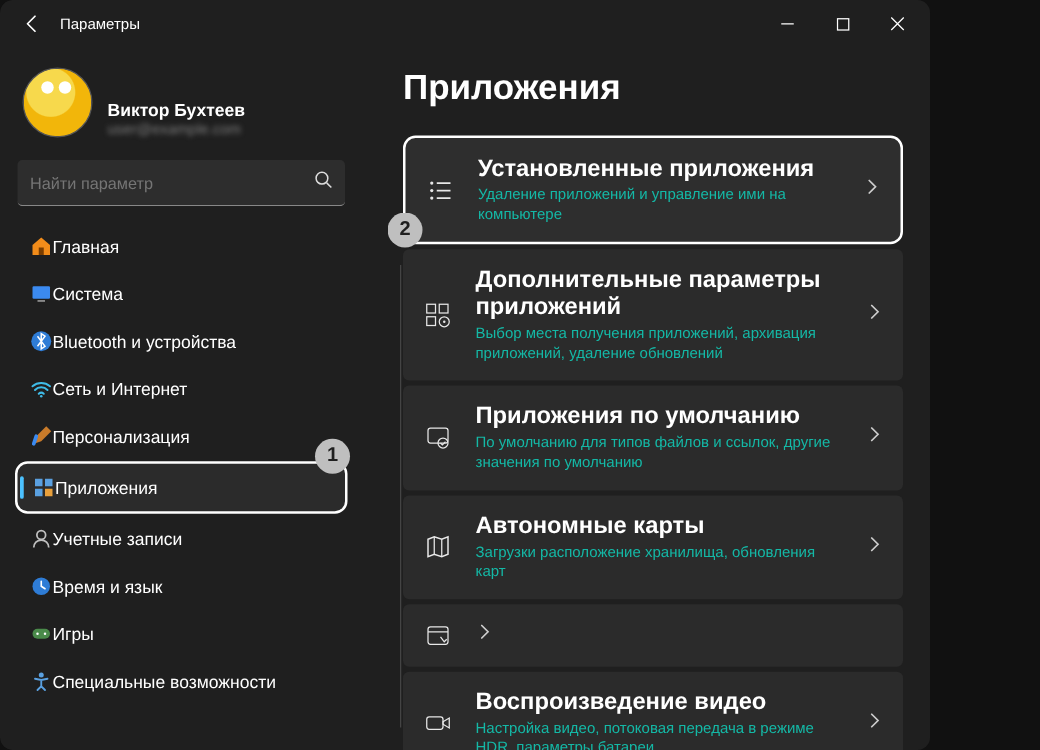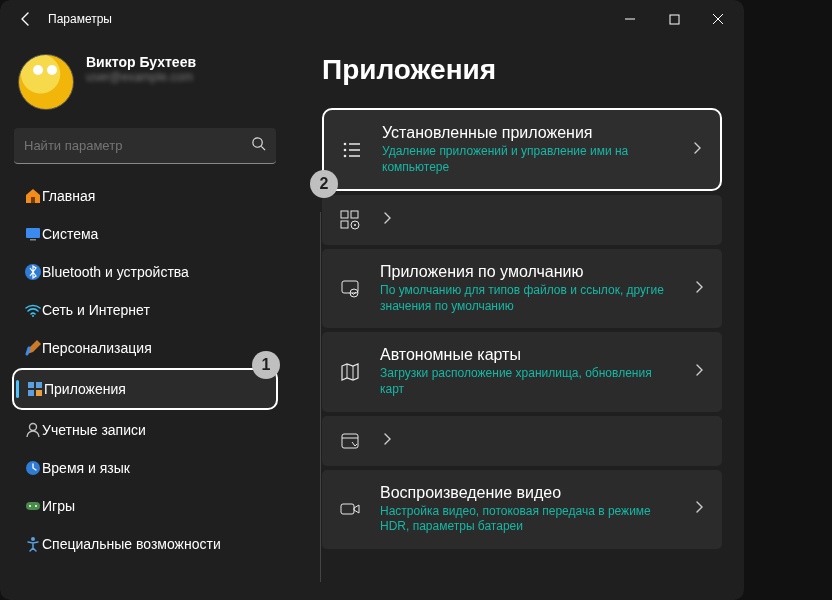"Виктор Бухтеев" .profile { align-items: flex-start -> flex-end }
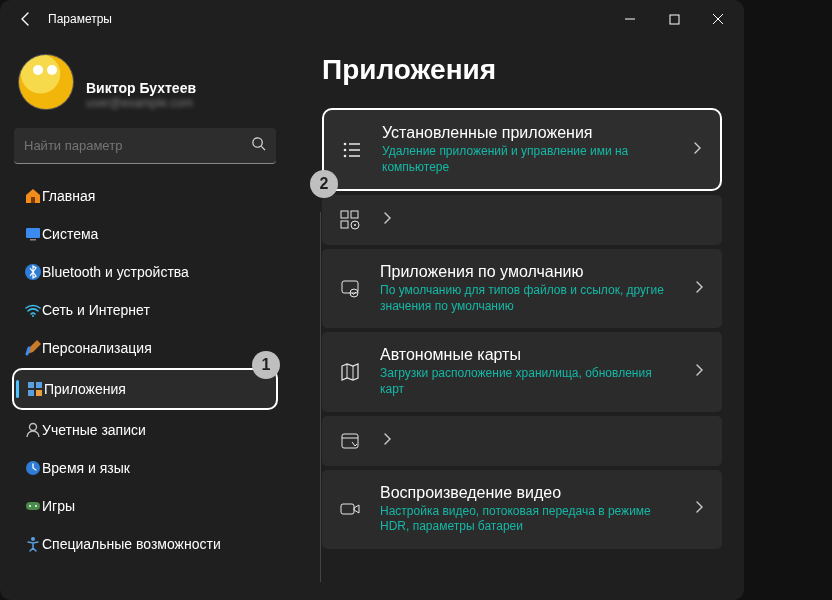"Установленные приложения" .card-title { font-size: 16px -> 19px; font-weight: 400 -> 700 }
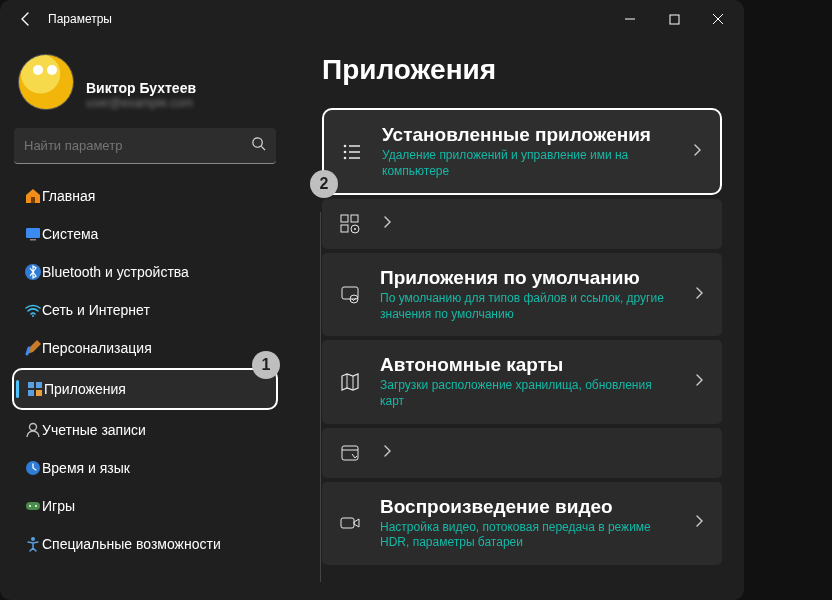"Дополнительные параметры приложений" div.card-text { html: none -> <div> <div>Дополнительные параметры приложений</div> <div>Выбор места получения приложений, архивация приложений, удаление обновлений</div> </div> }
